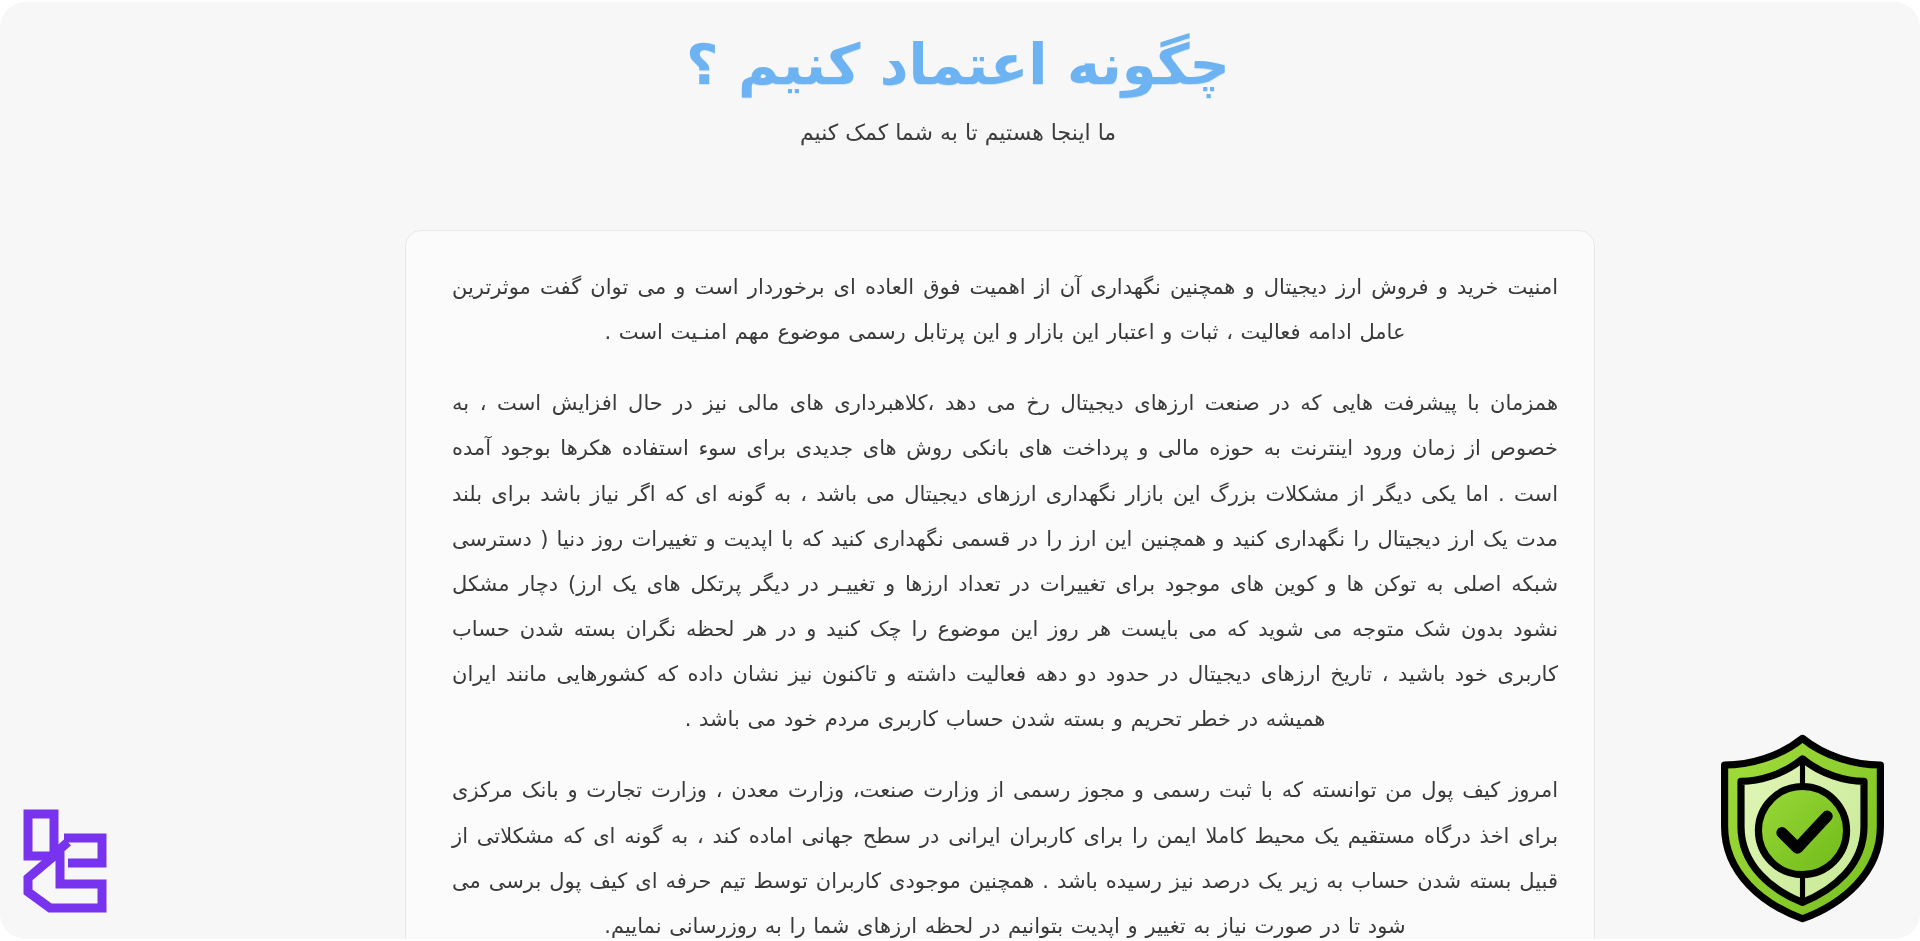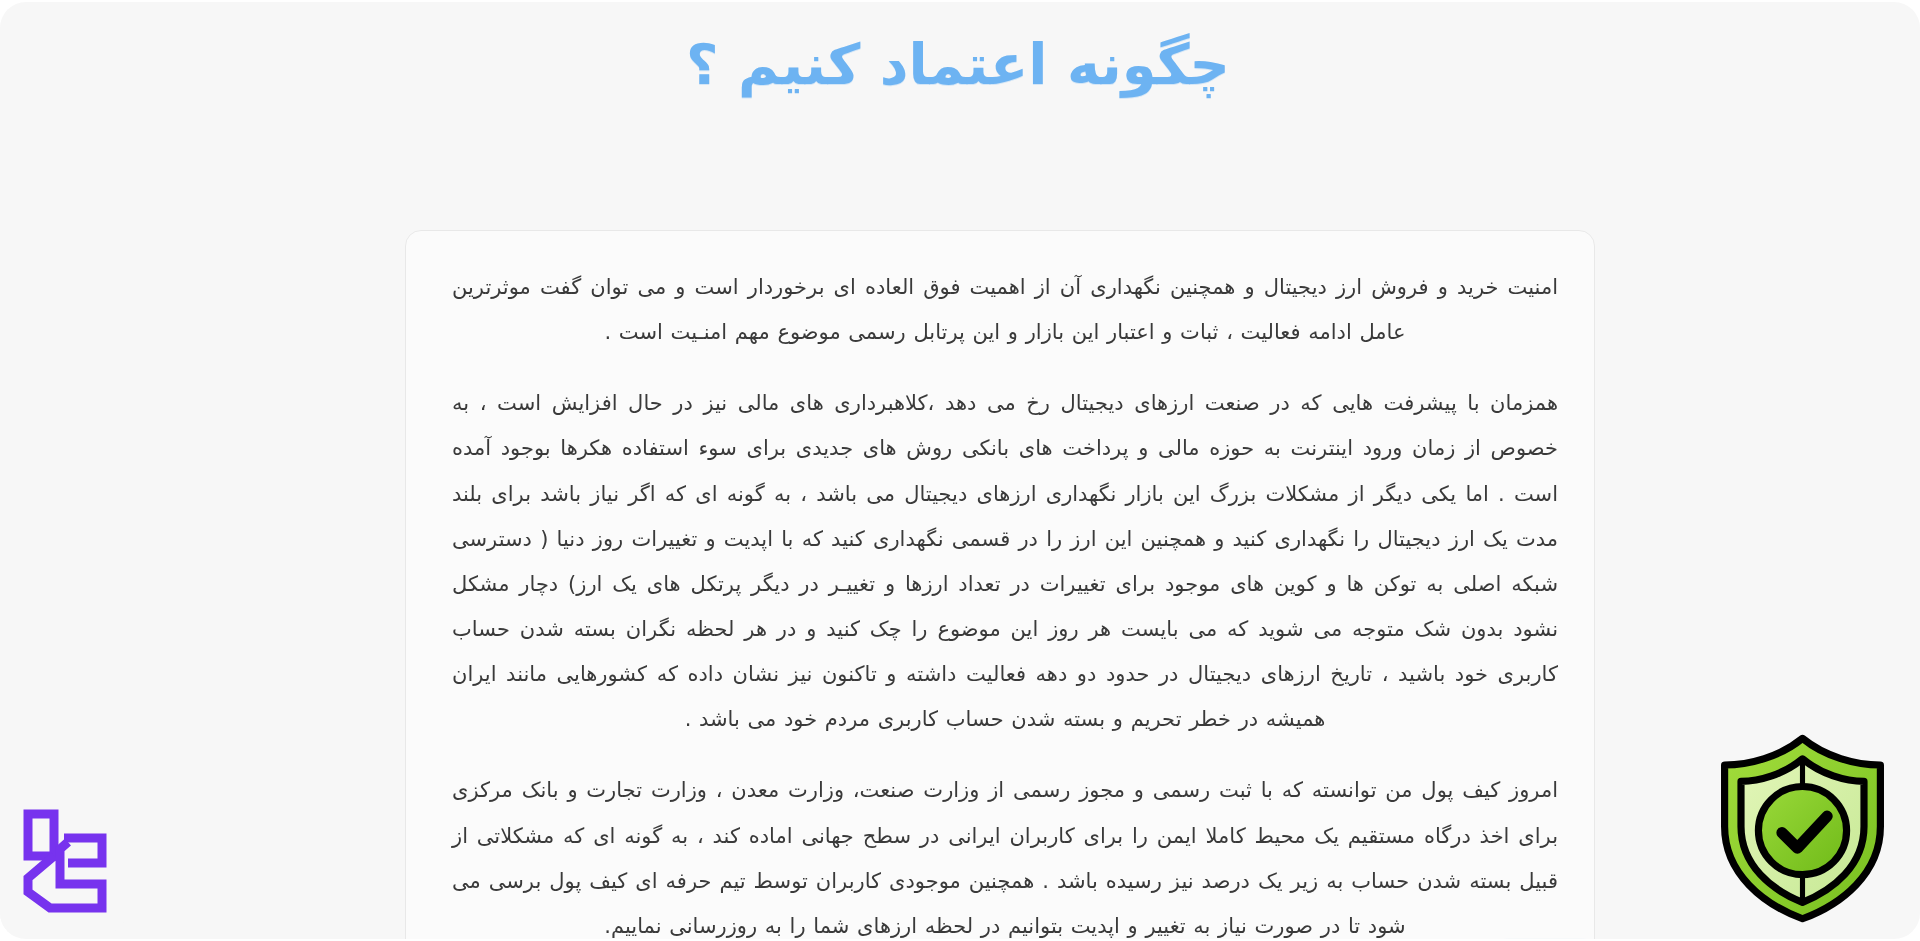"ما اینجا هستیم تا به" p.page-subtitle { html: none -> <p>ما اینجا هستیم تا به شما کمک کنیم</p> }
